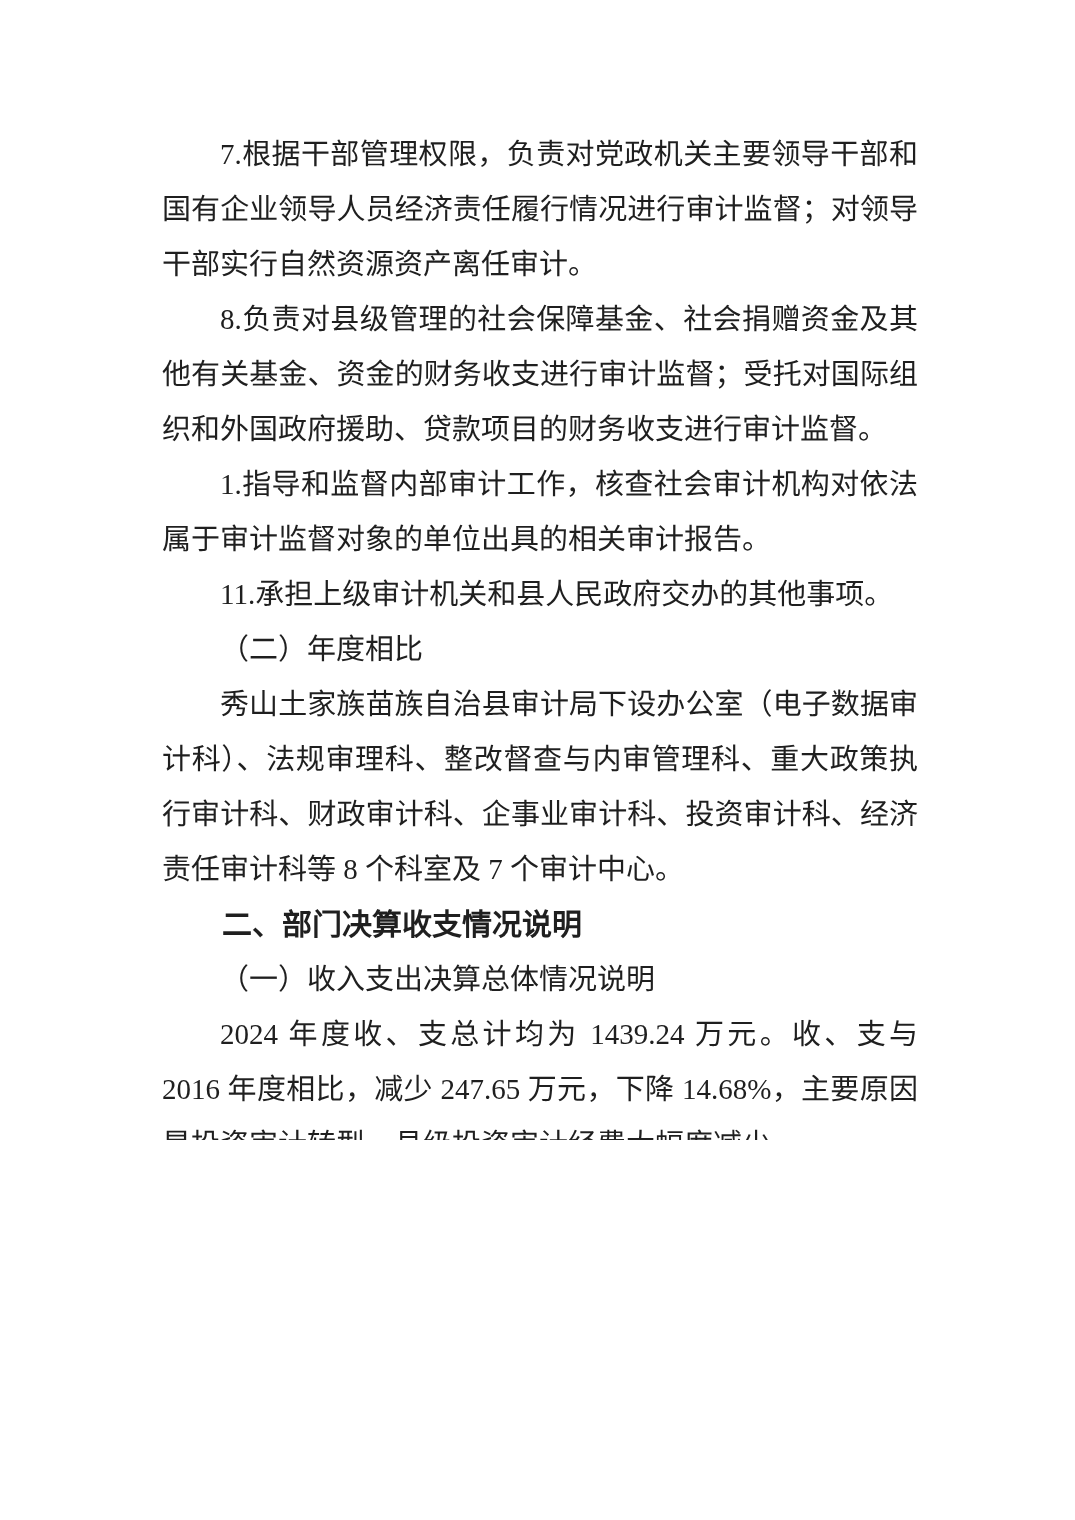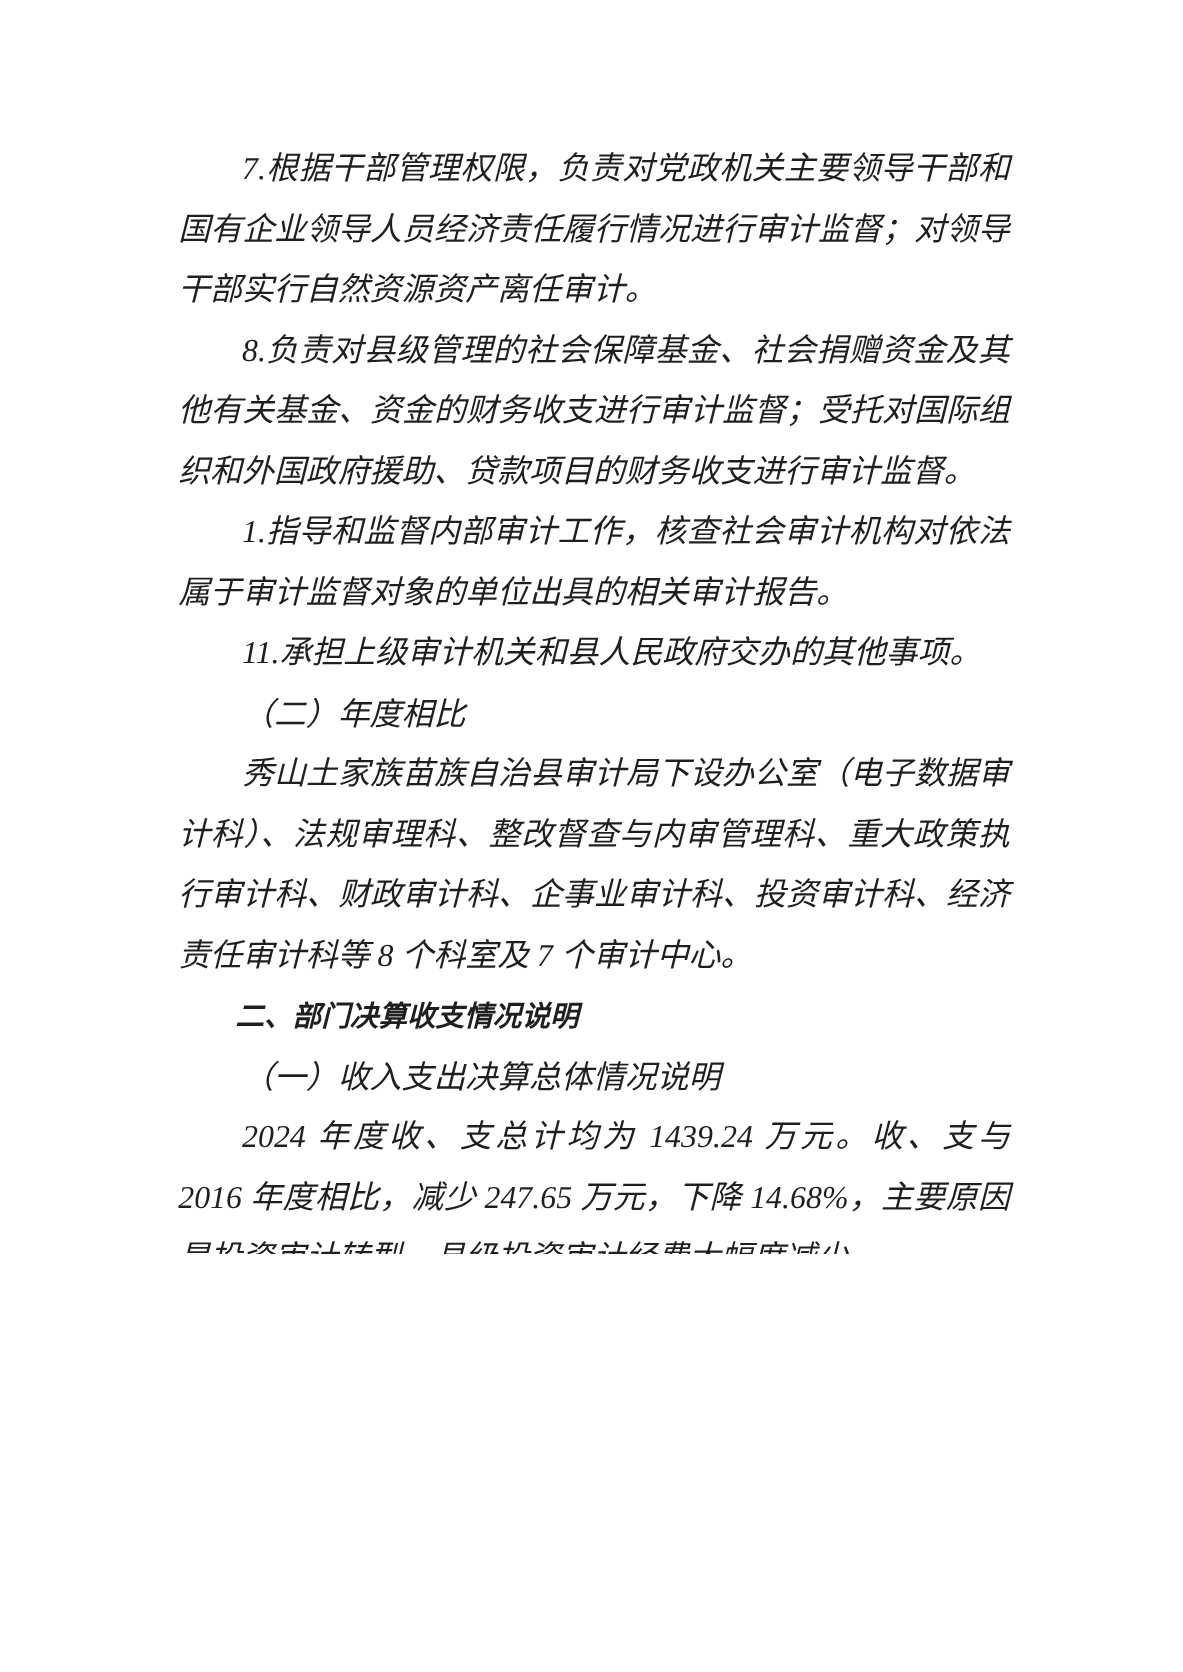"7.根据干部管理权限，负责对党政机关主要领导干部和国有企业领导人员经济责任履行情" .page { font-style: italic -> none }
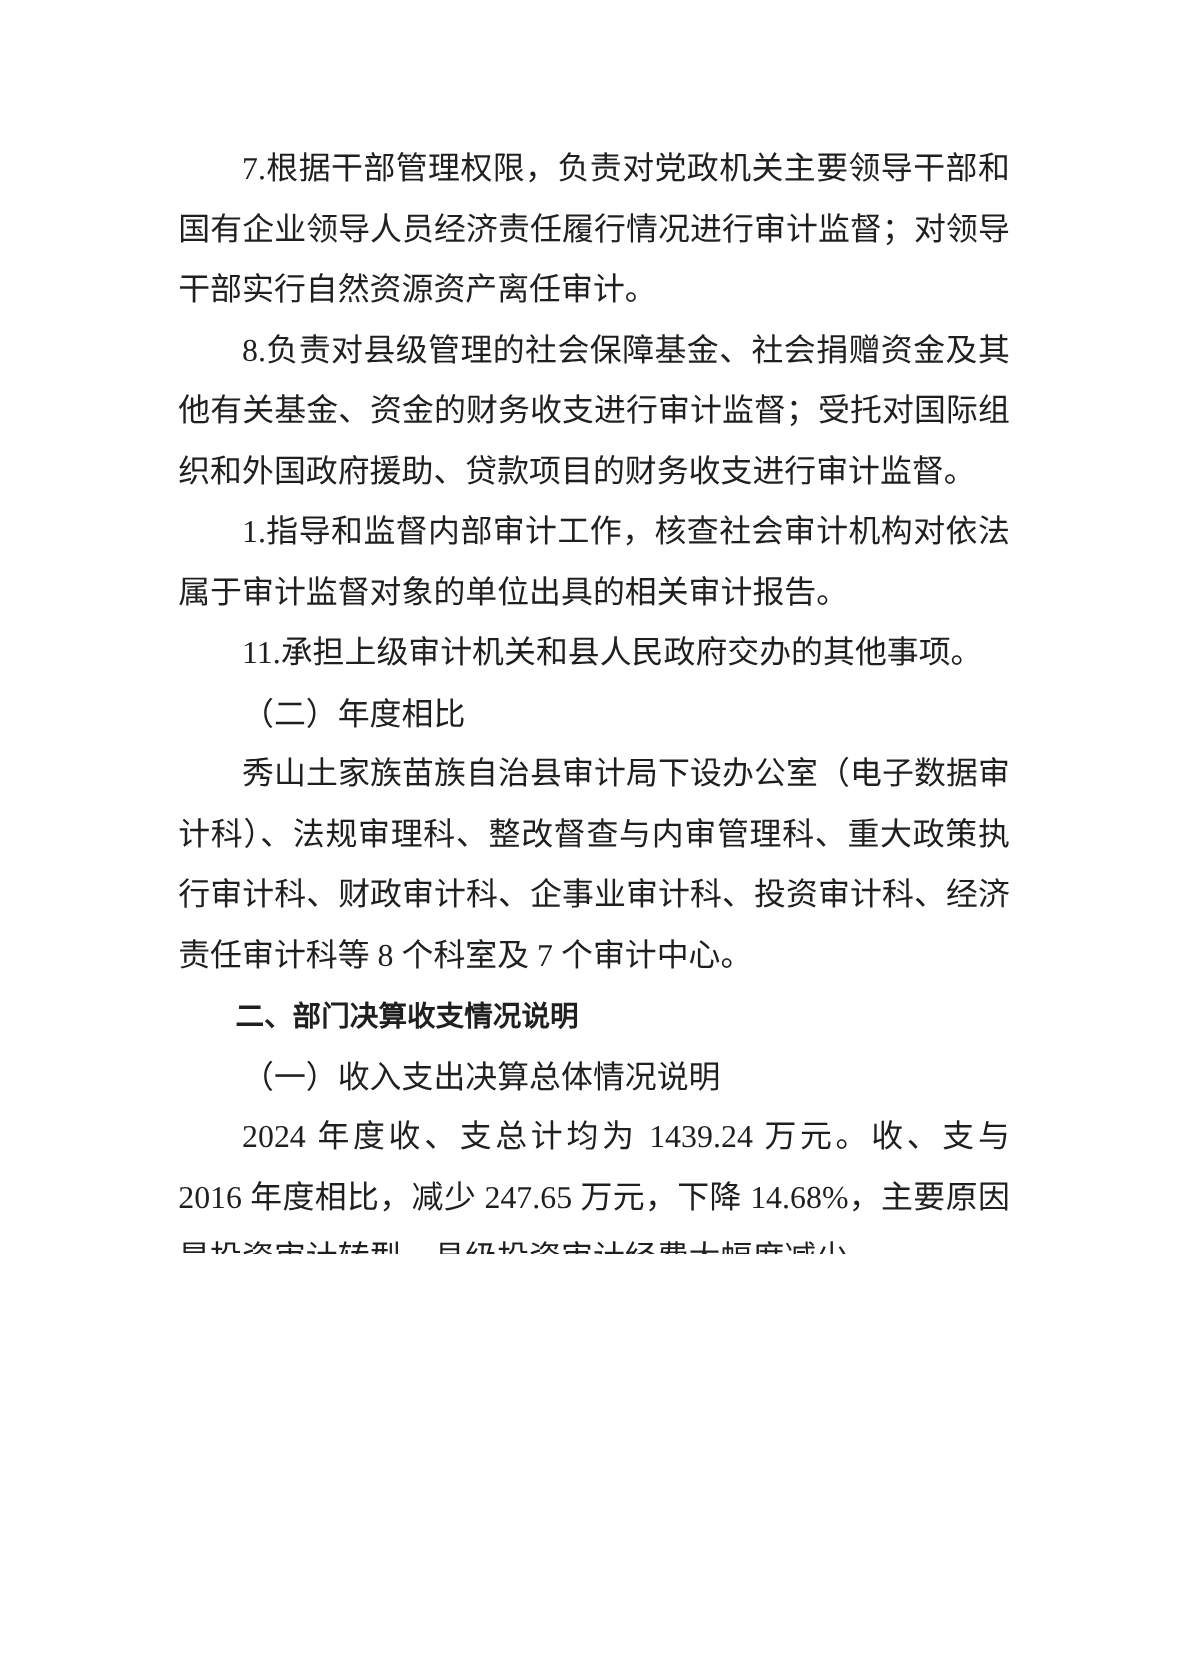"二、部门决算收支情况说明" .para.heading1 { font-size: 26px -> 30px }
